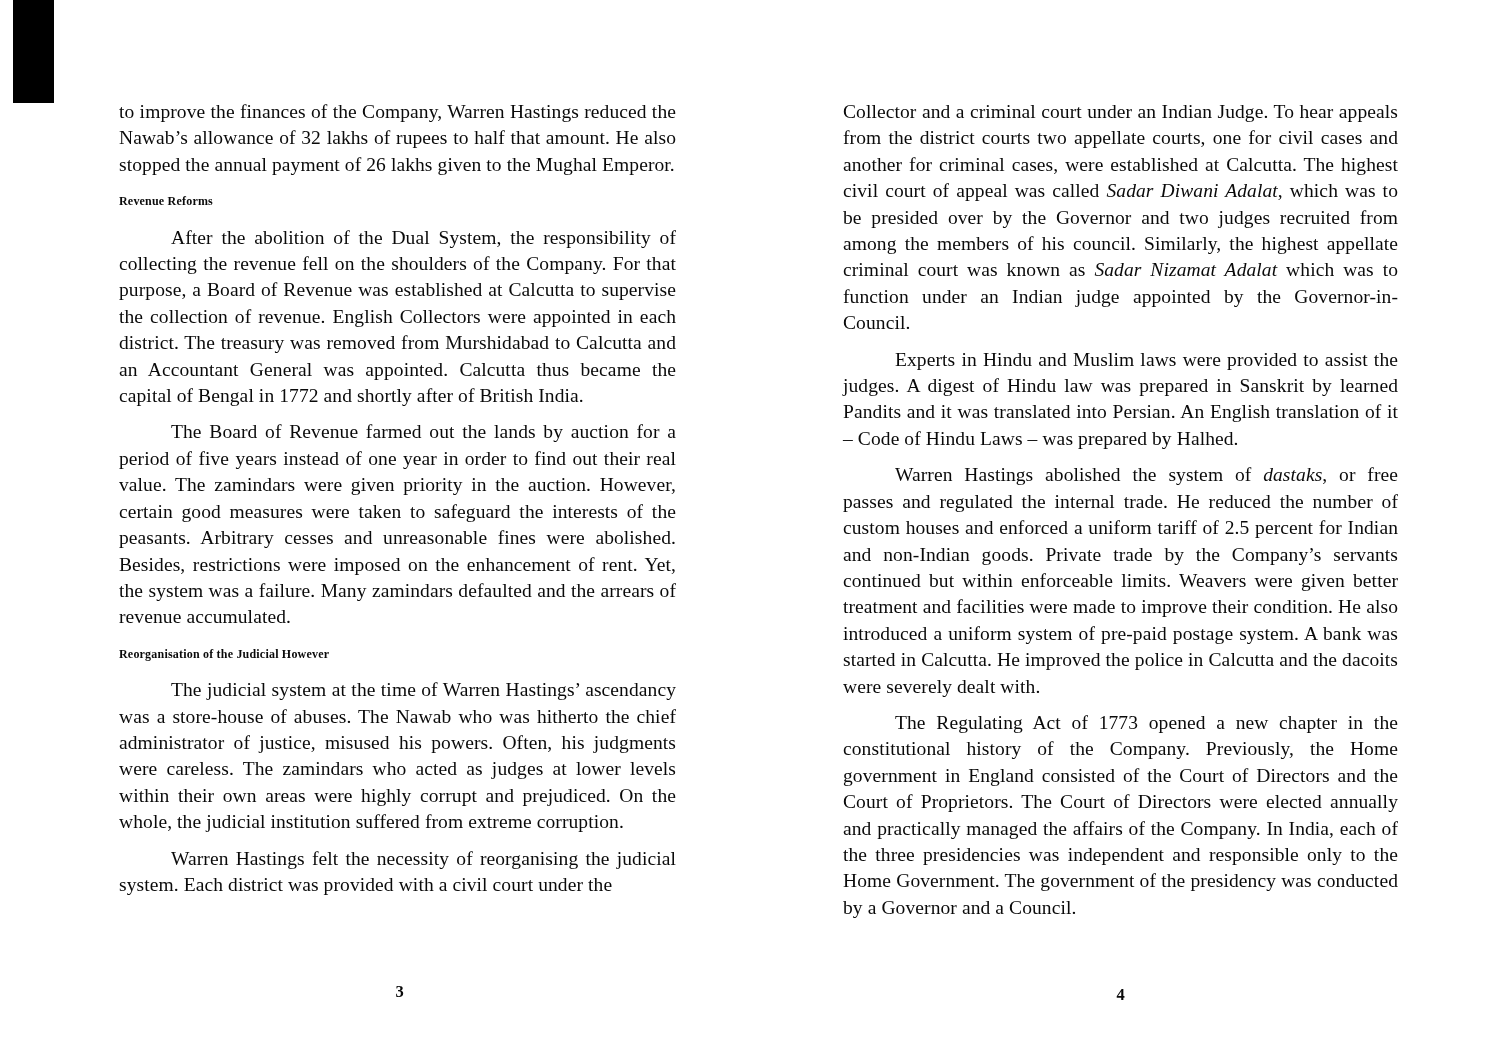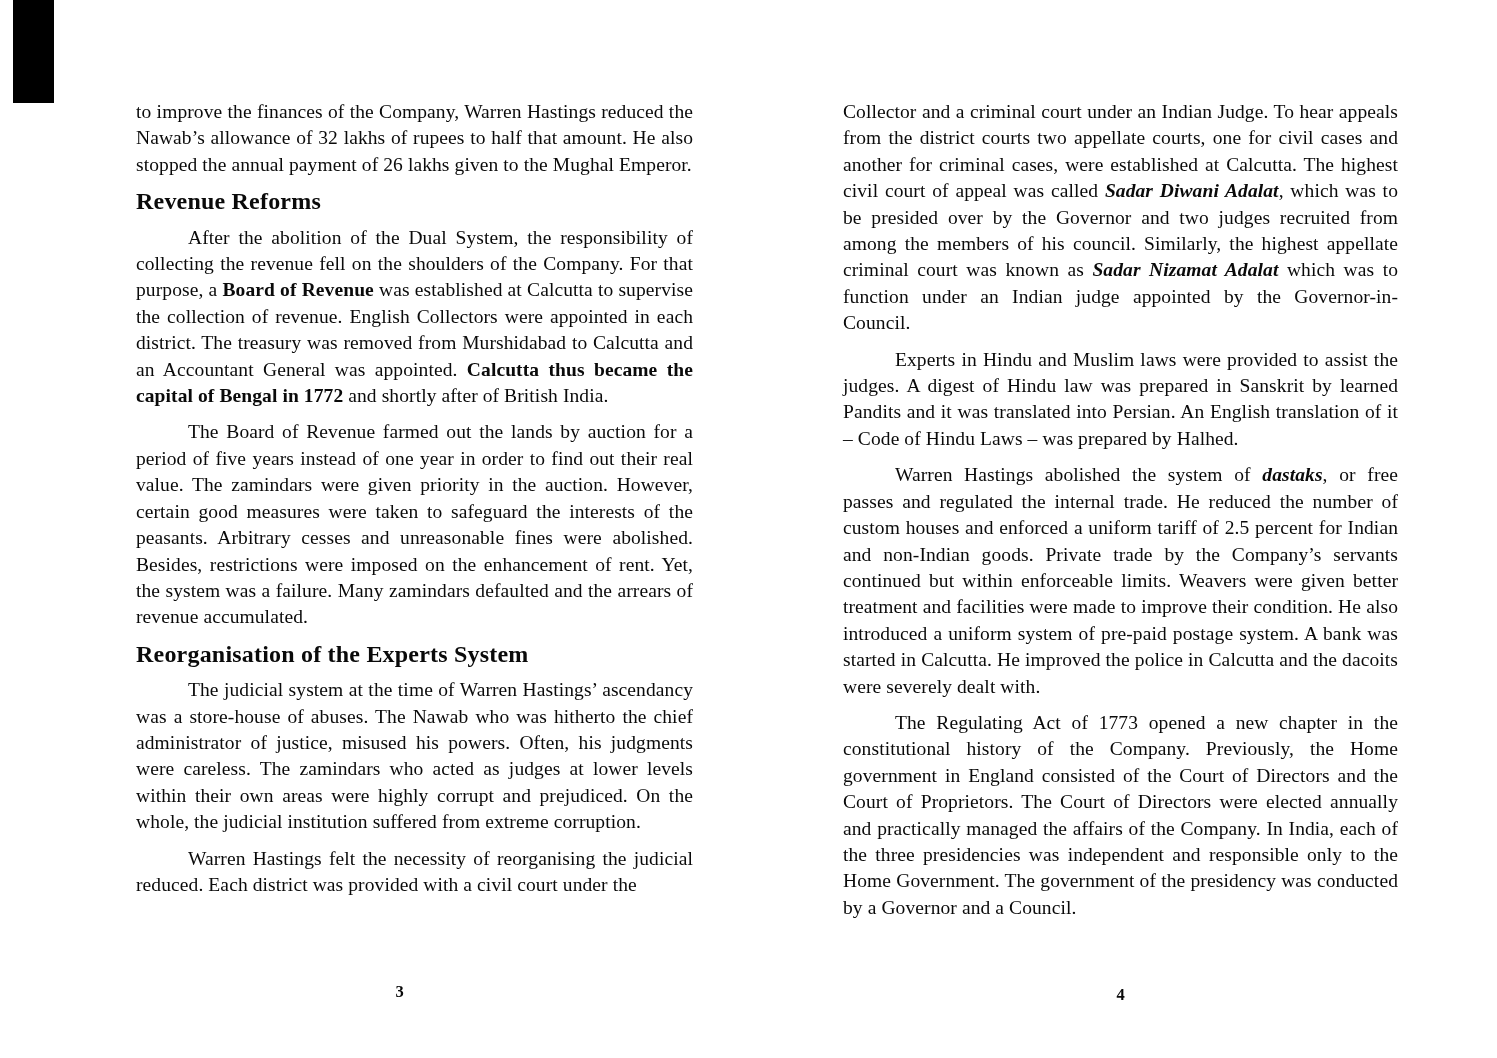"to improve the finances of" .page-column.left { left: 136px -> 119px }
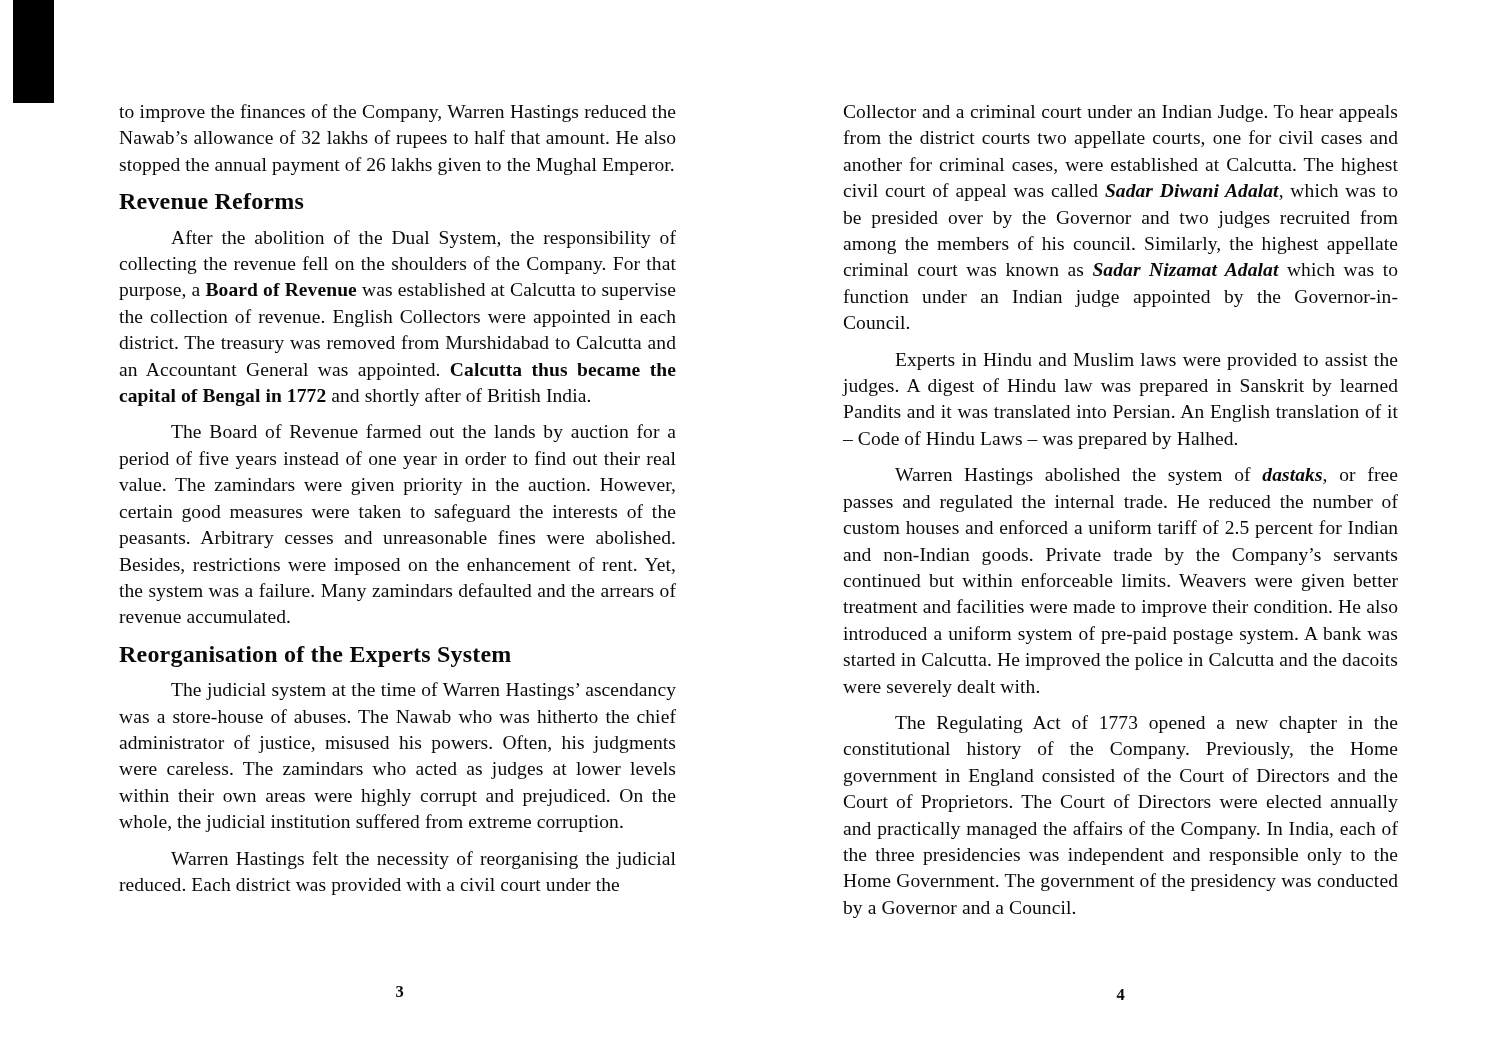"Revenue Reforms" .page-column h2 { font-size: 24px -> 12px }
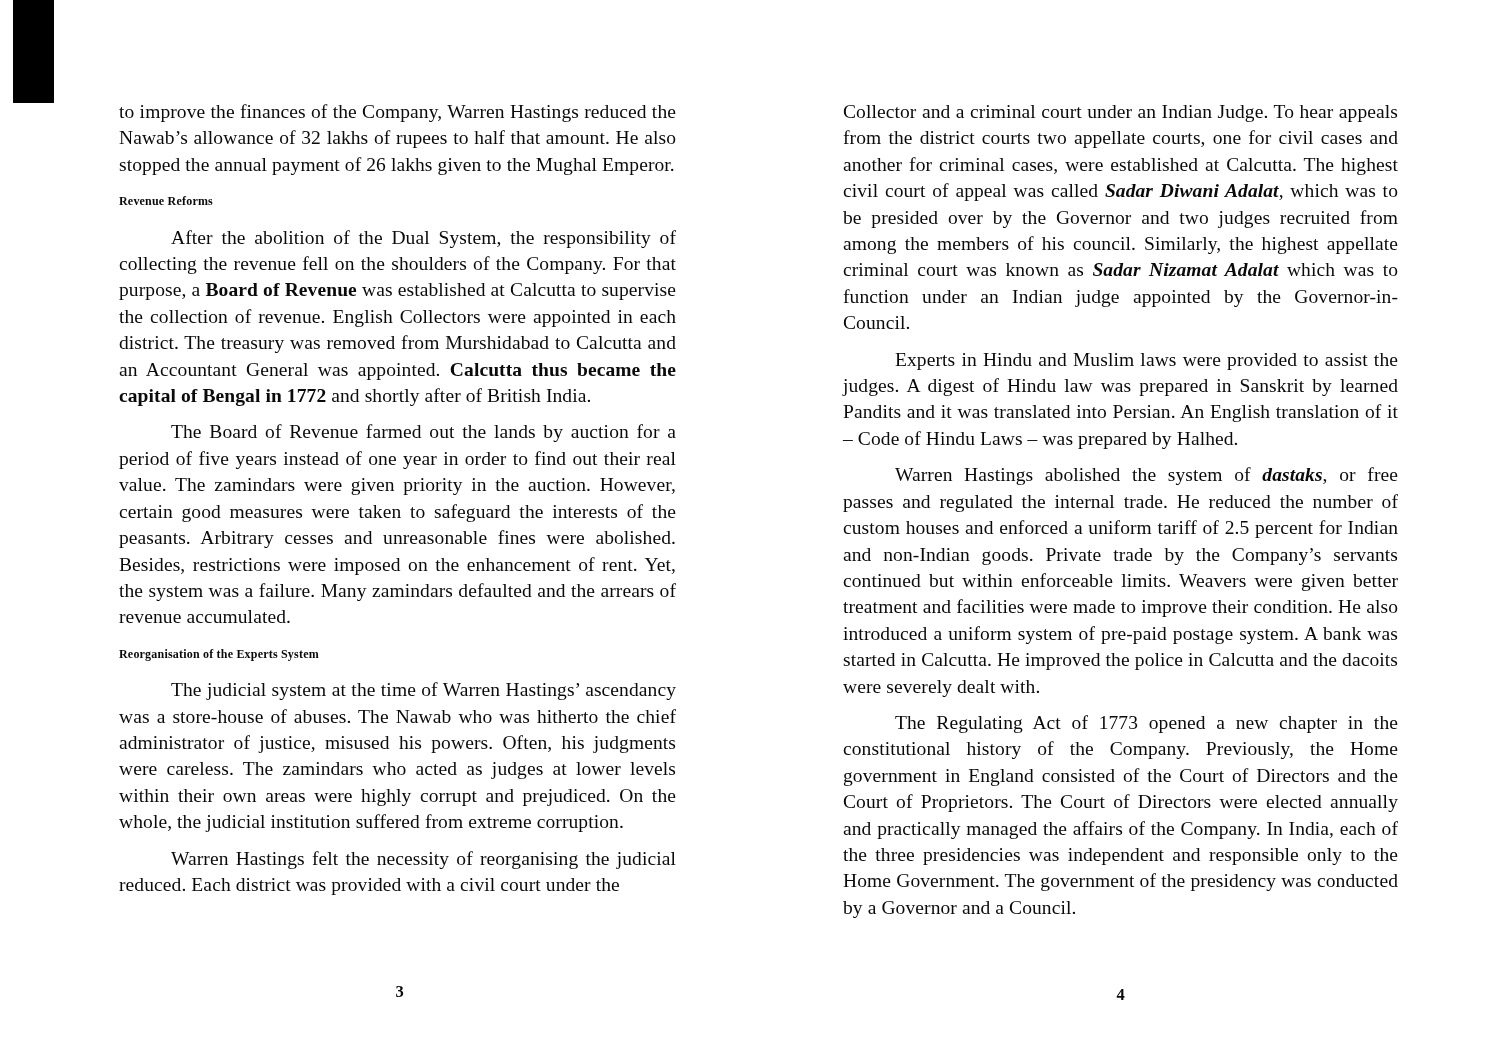"Sadar Diwani Adalat" .bold { font-weight: bold -> normal }
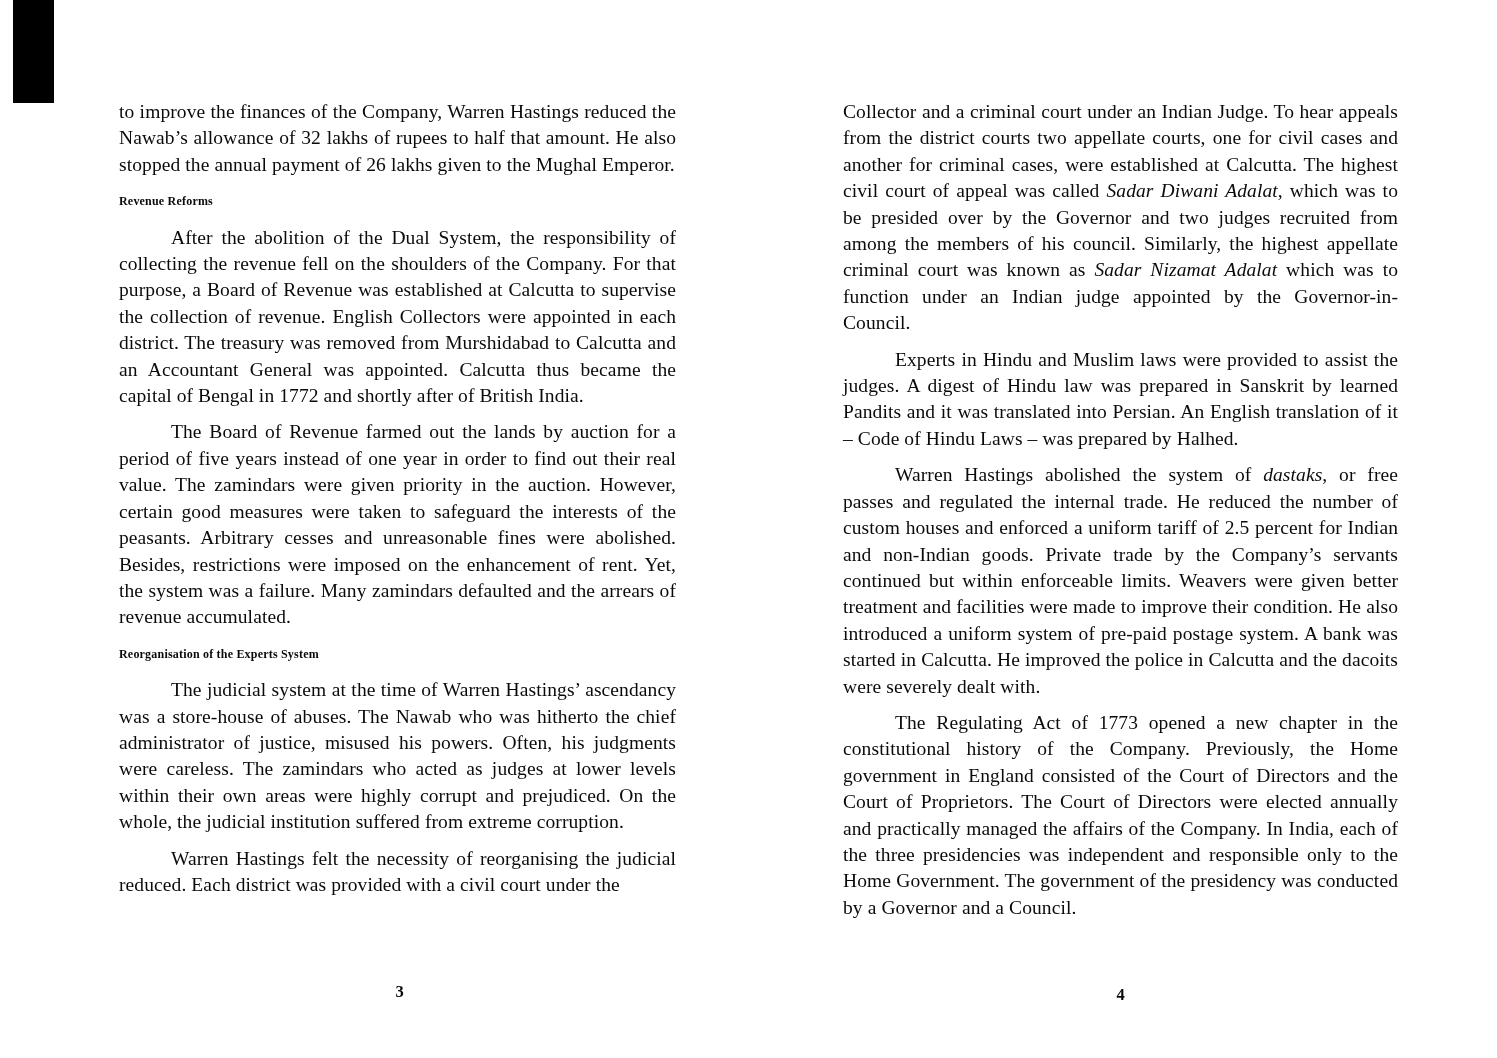"Reorganisation of the Experts System" h2 { text: Experts System -> Judicial However }
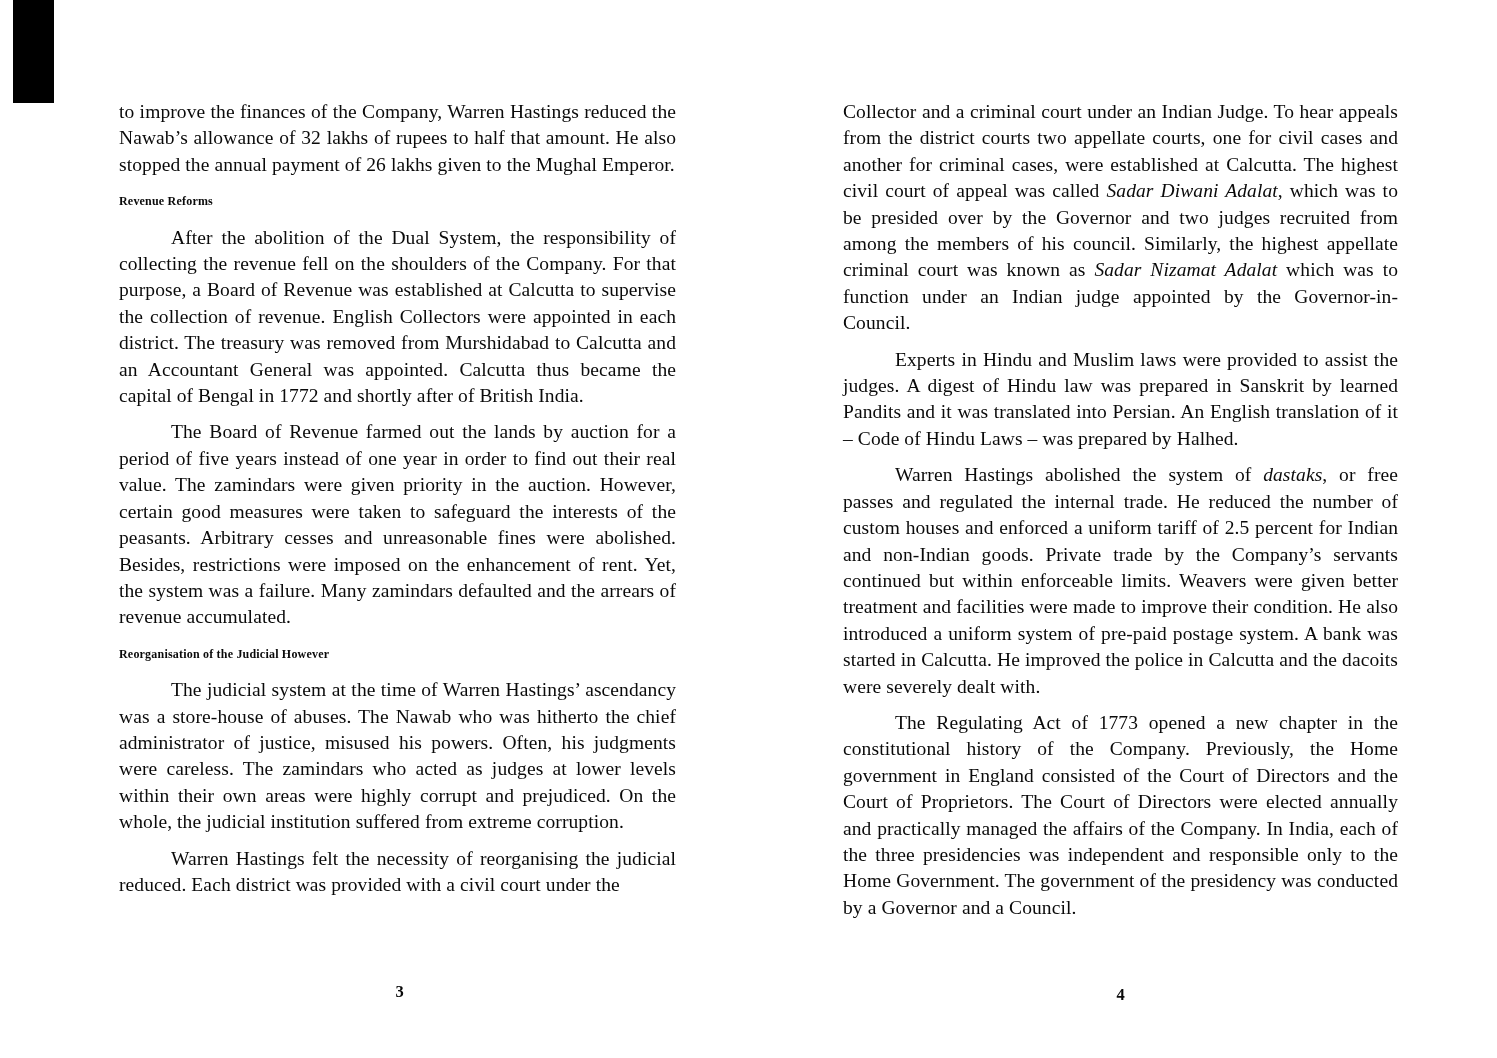"Warren Hastings felt the necessity" span { text: reduced -> system }
